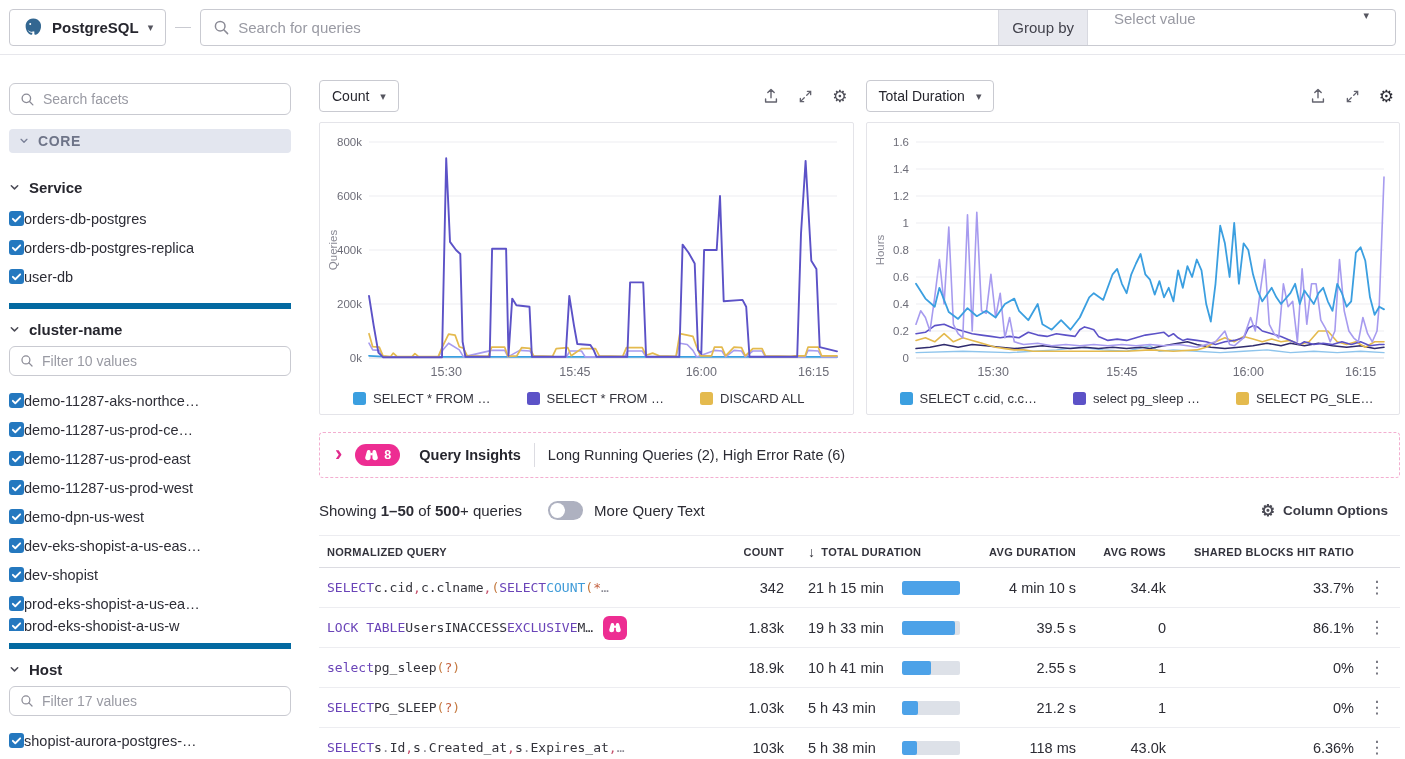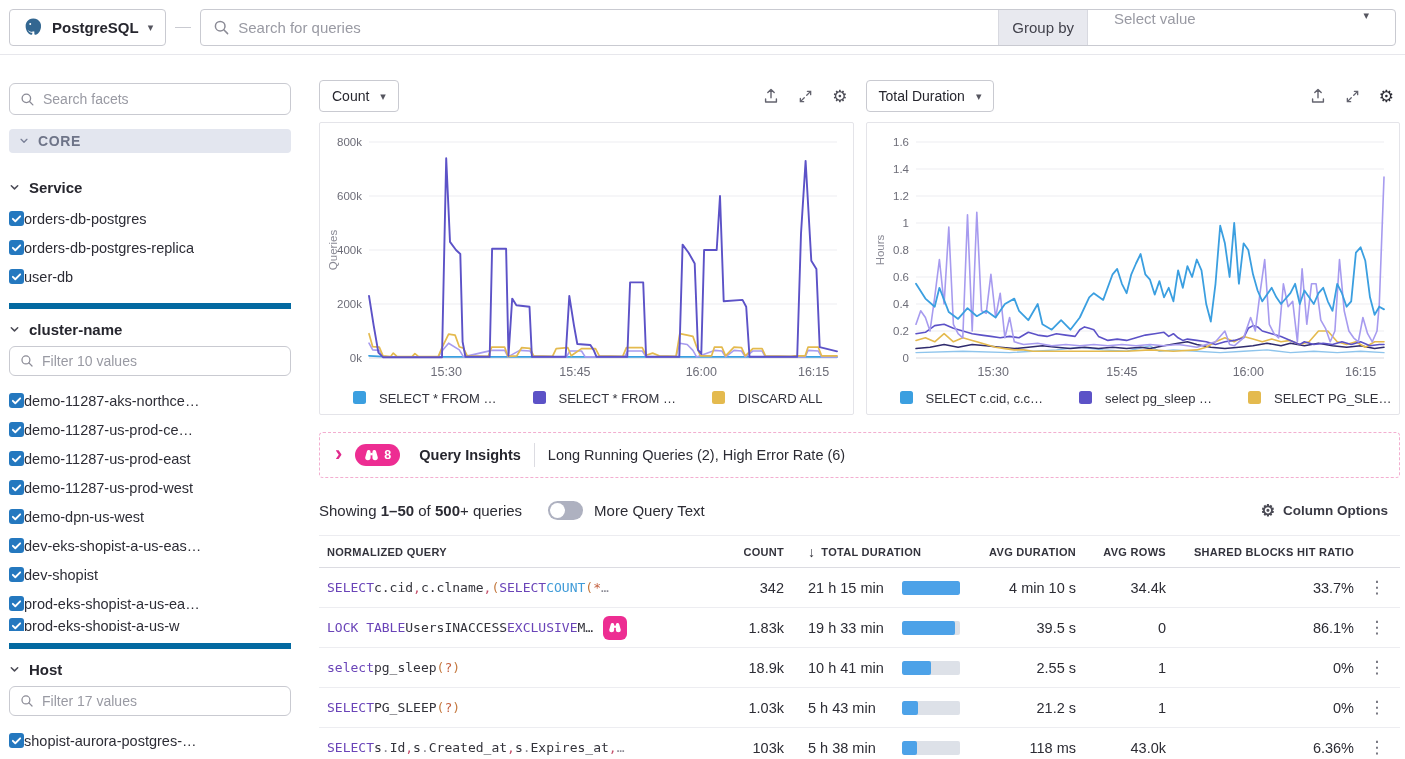"SELECT * FROM …" .legend-item { align-items: flex-start -> center; gap: 13px -> 7px }
